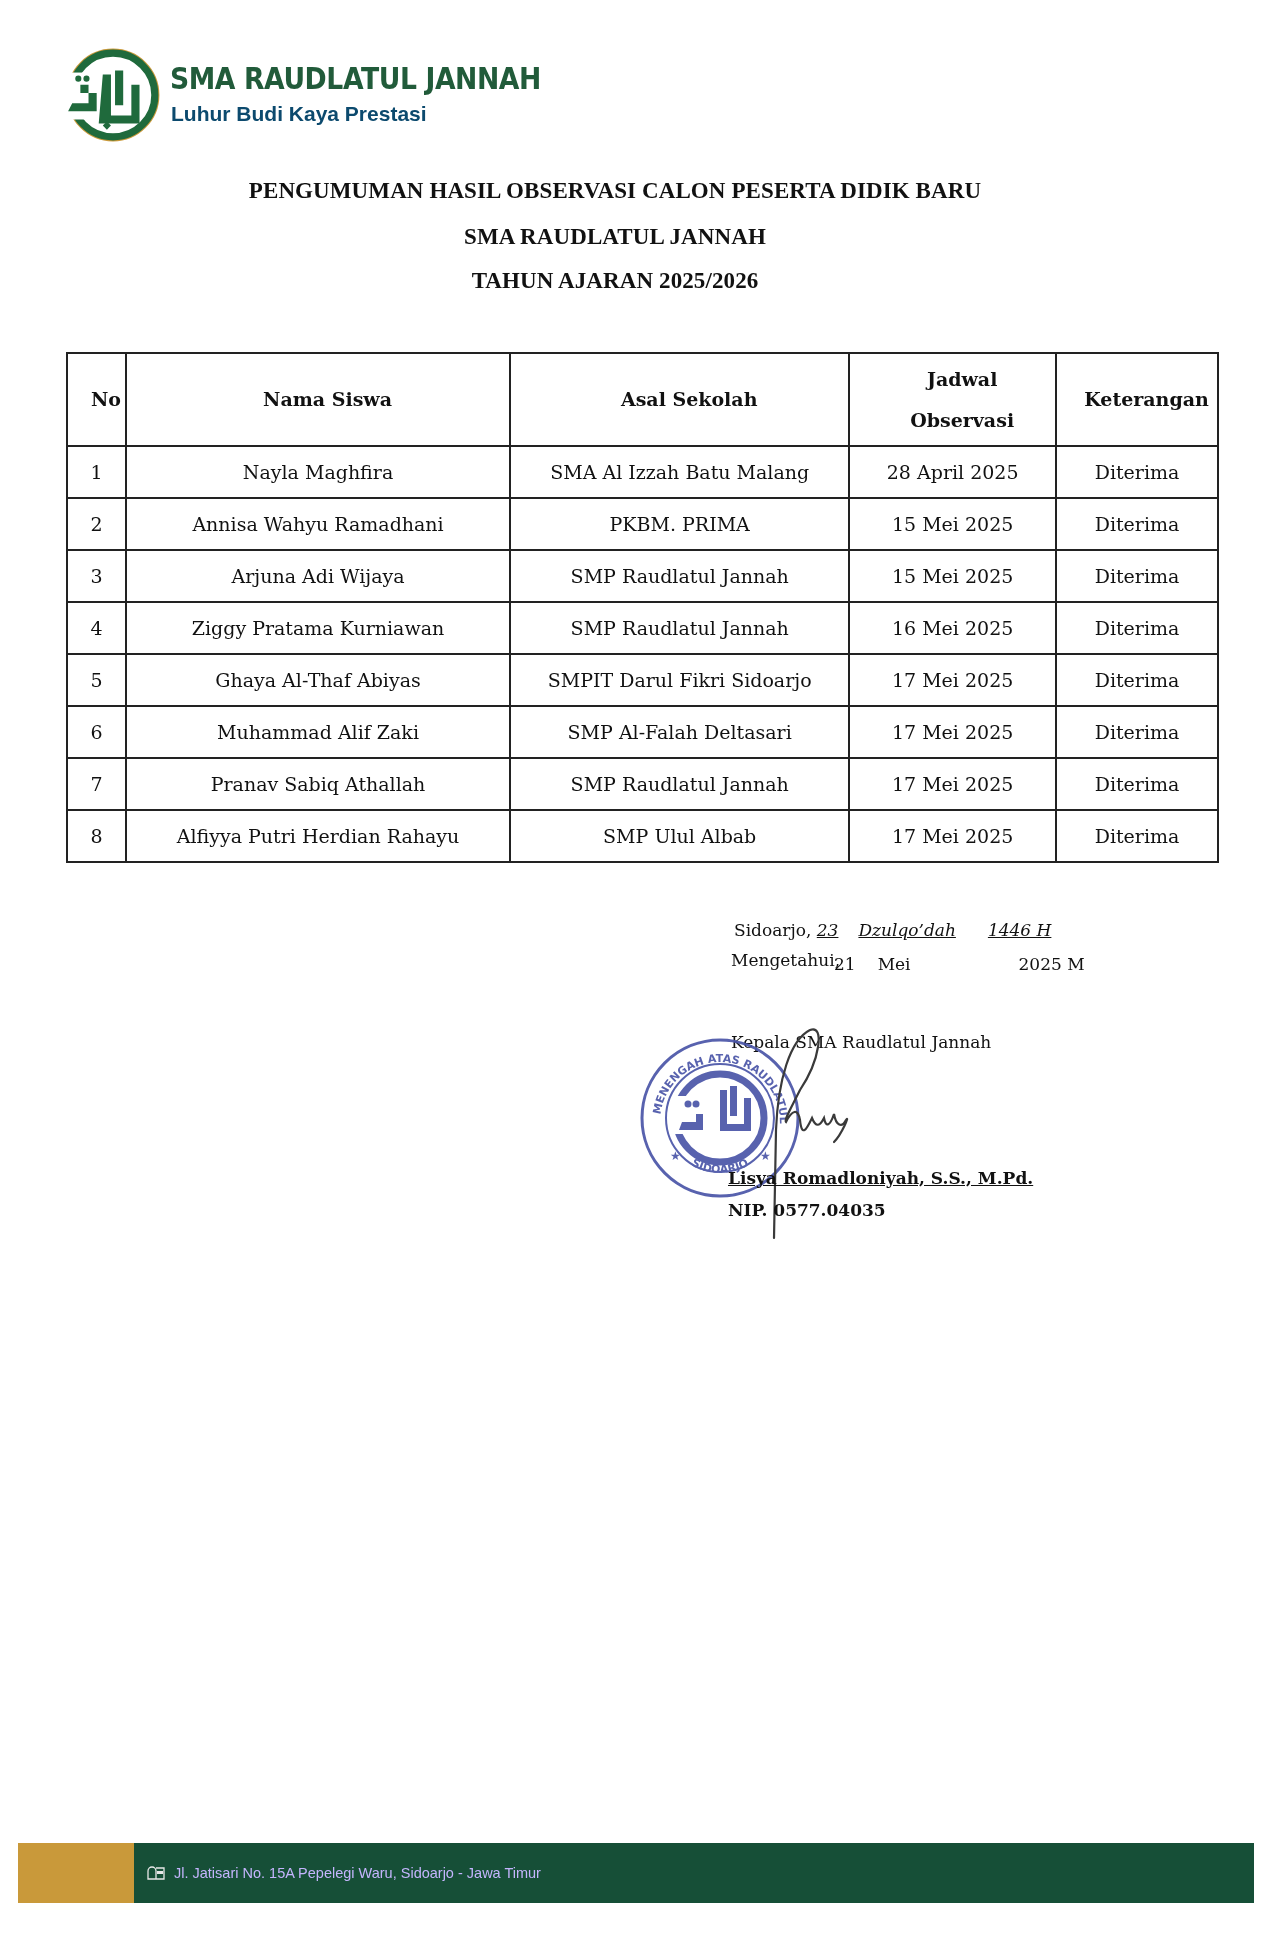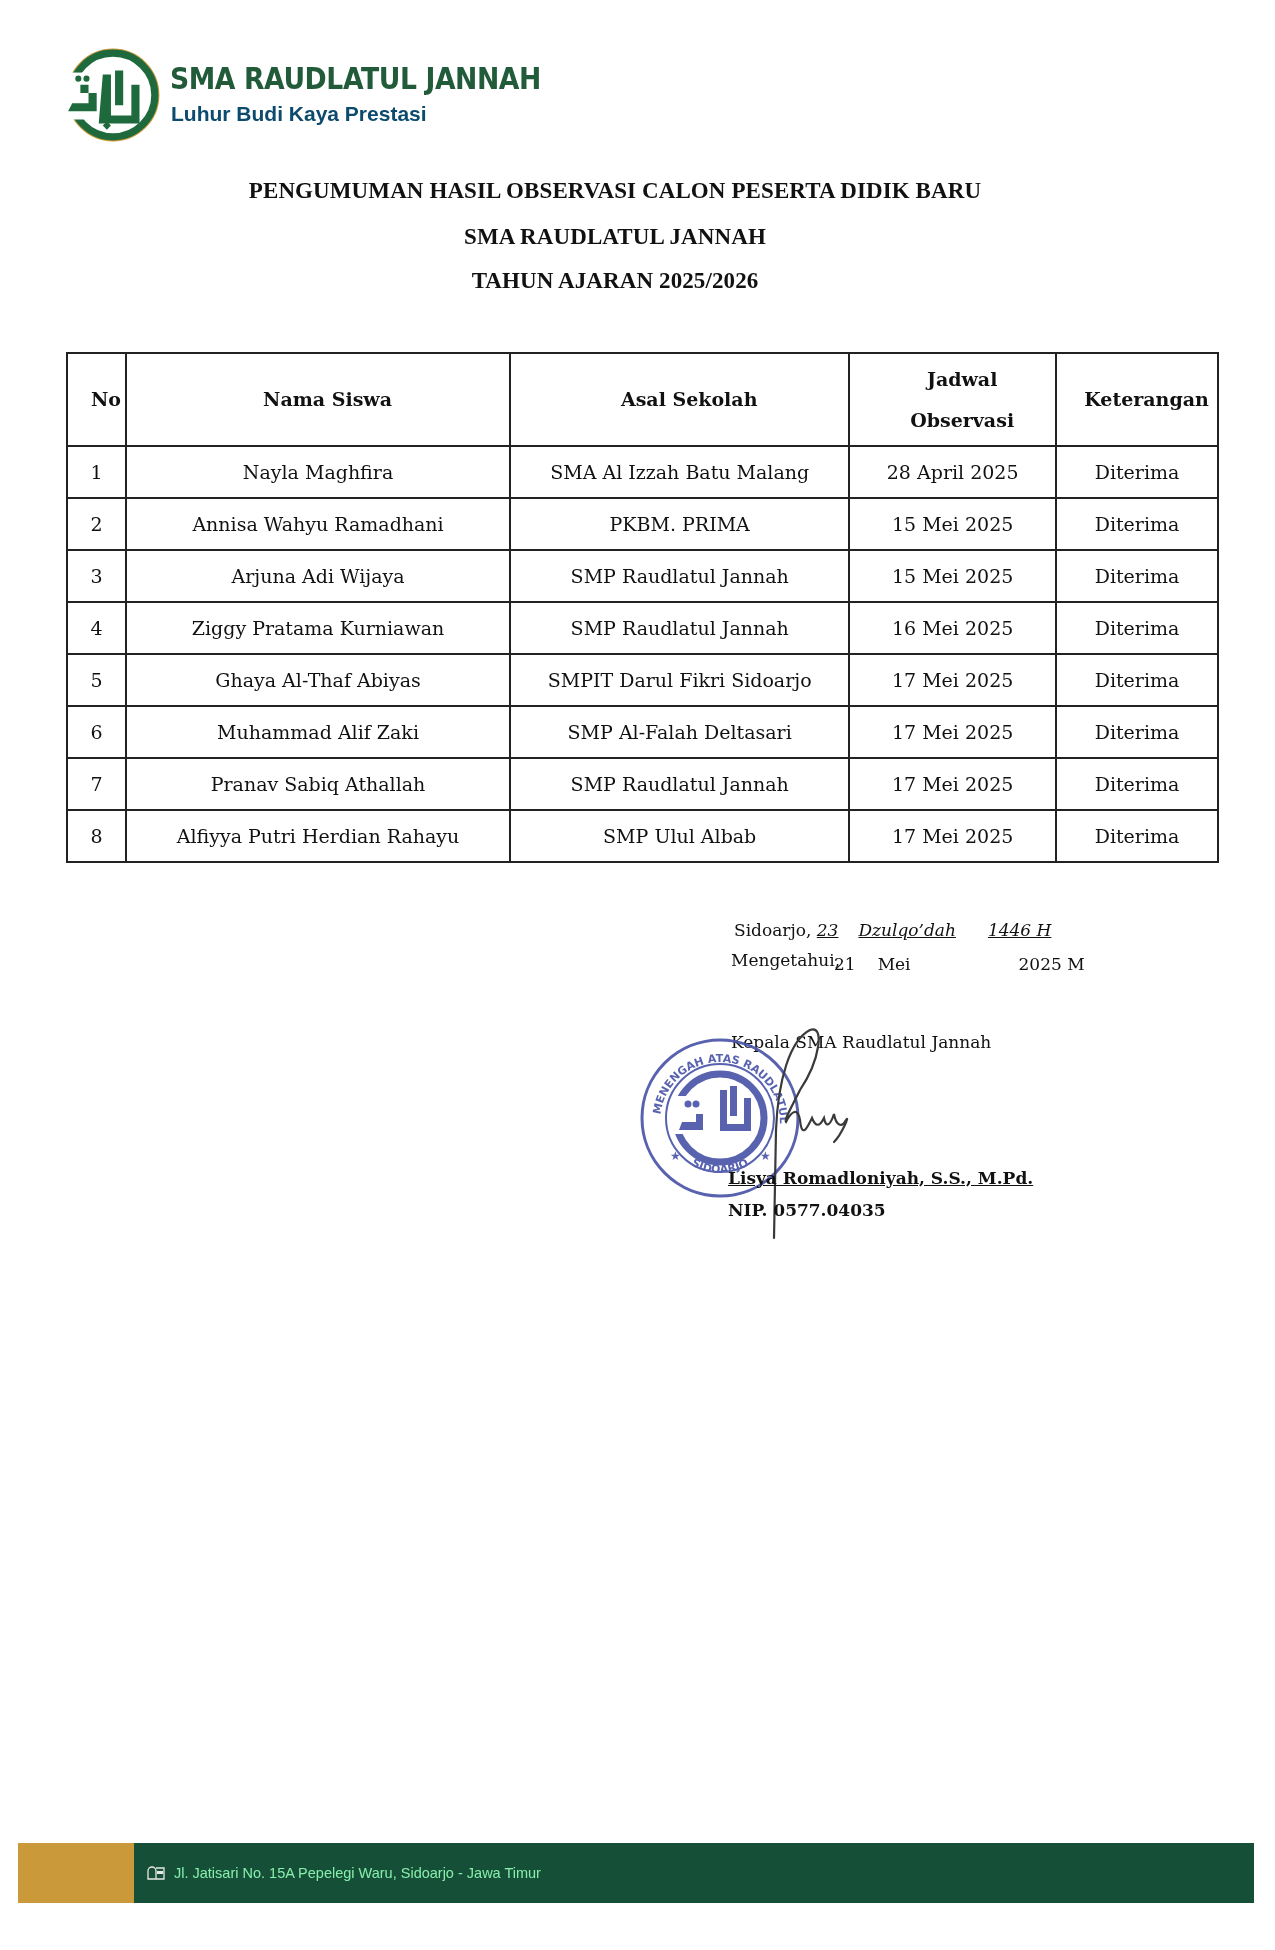"Jl. Jatisari No. 15A Pepelegi" .footer-green { color: #86efac -> #c4b5fd }
